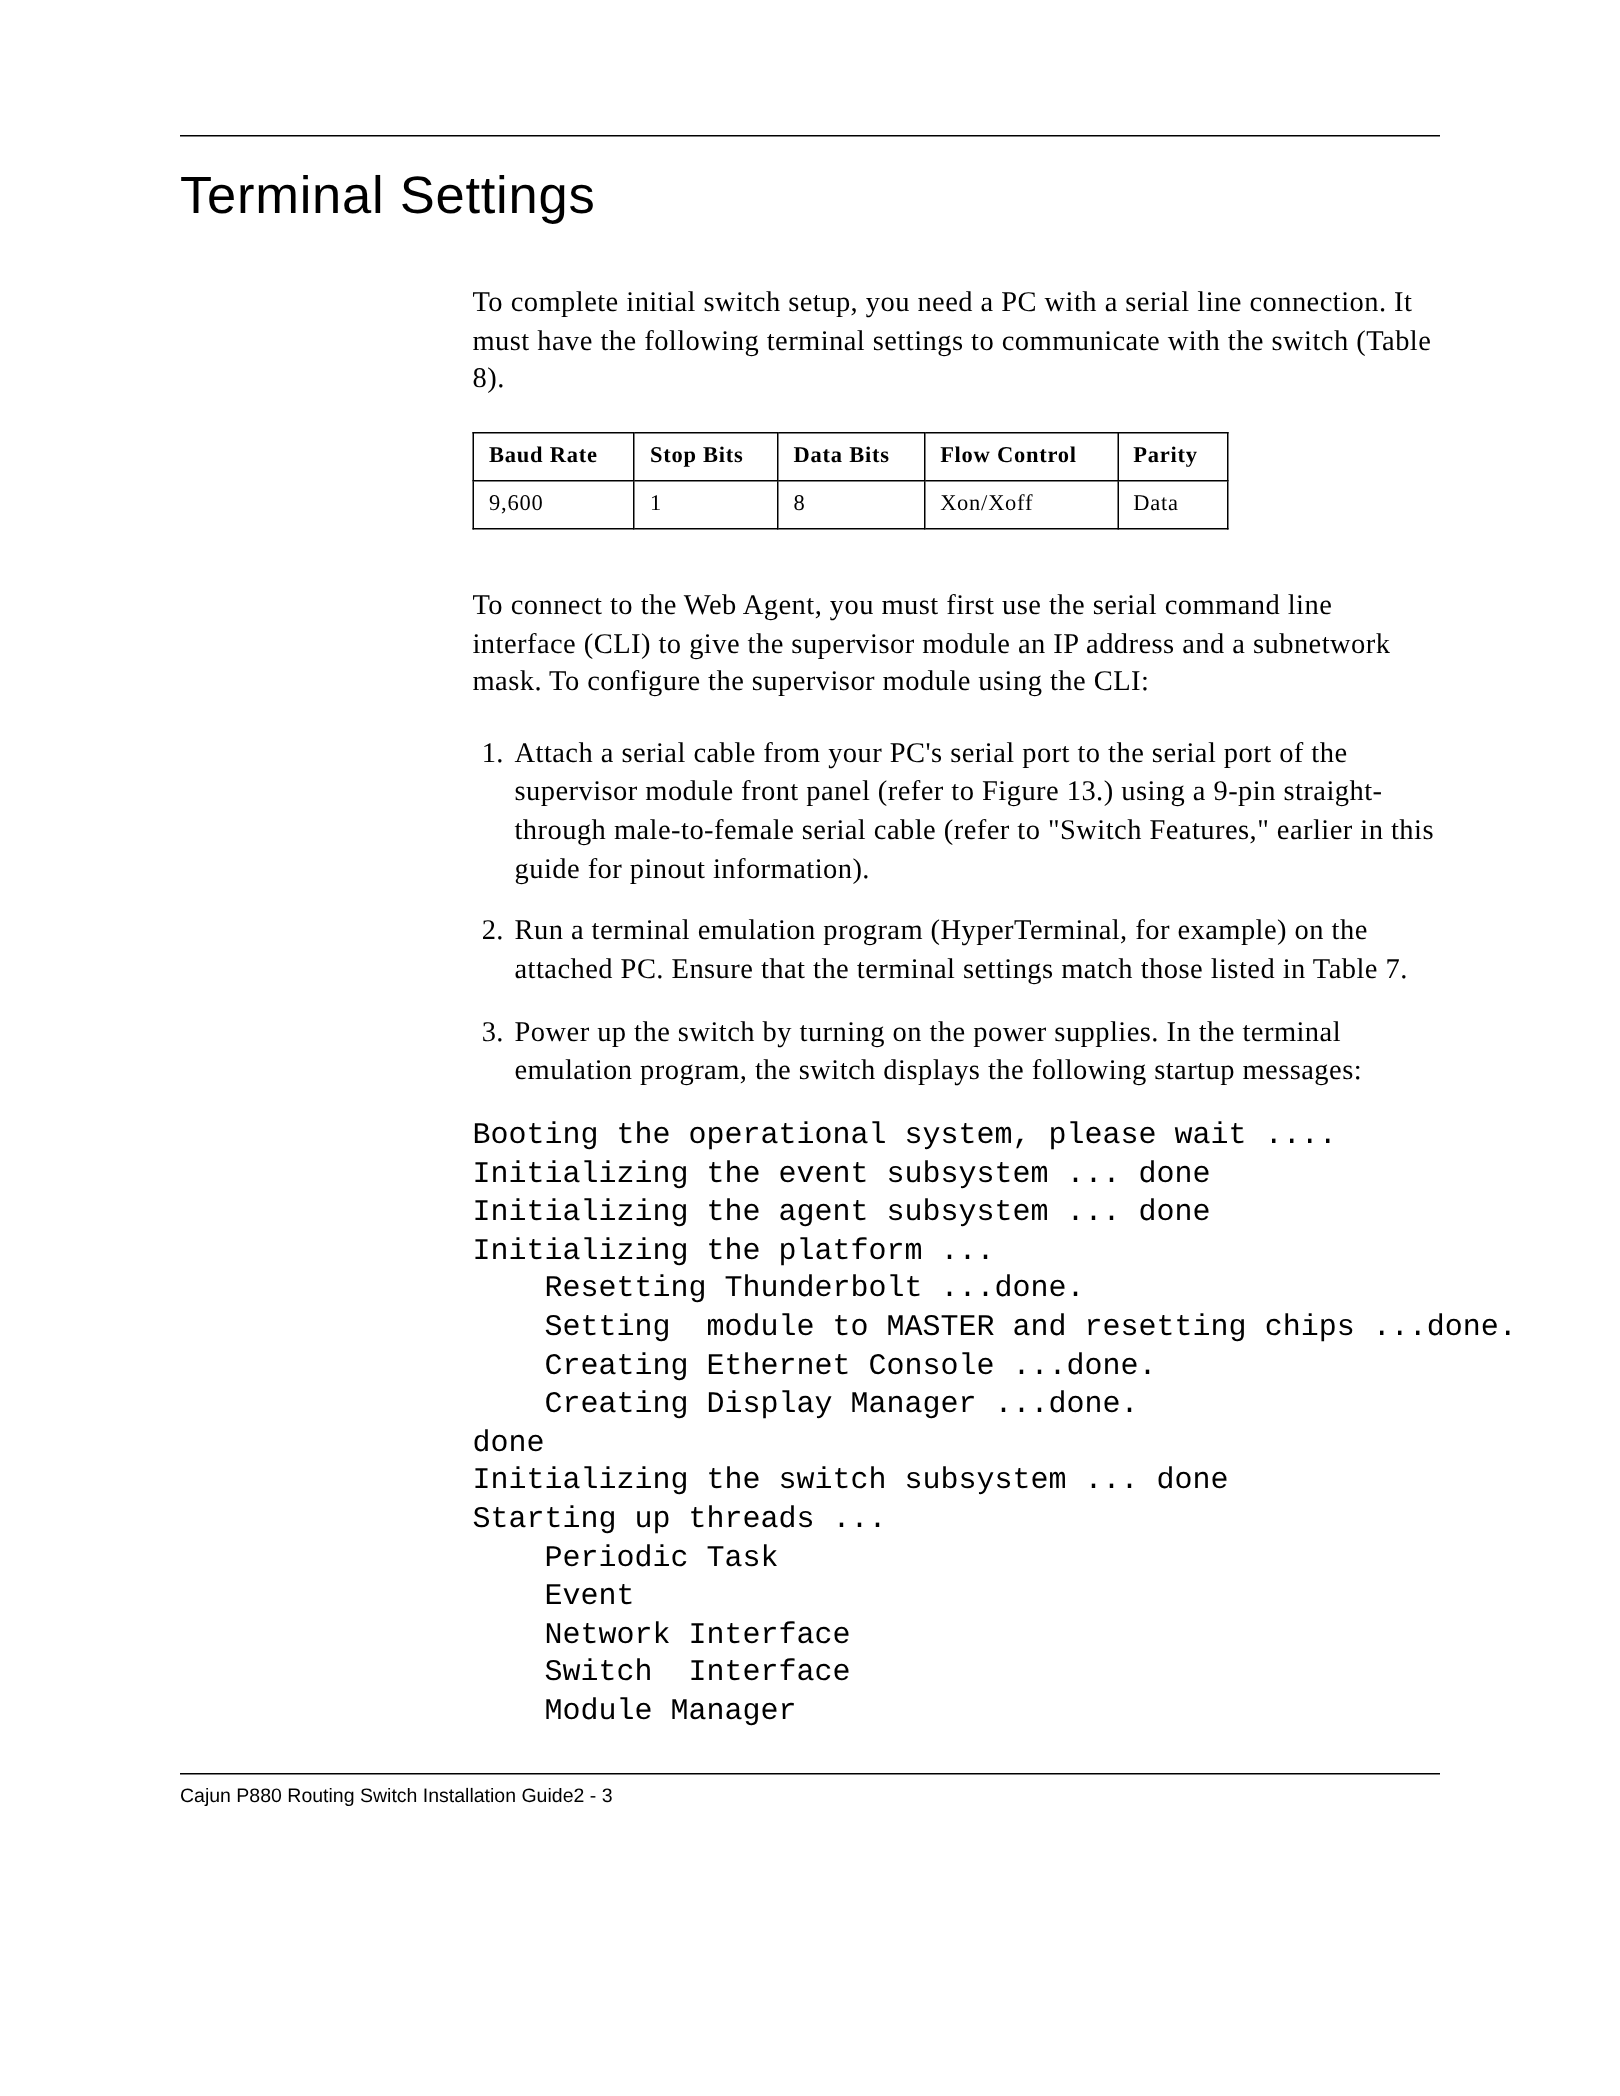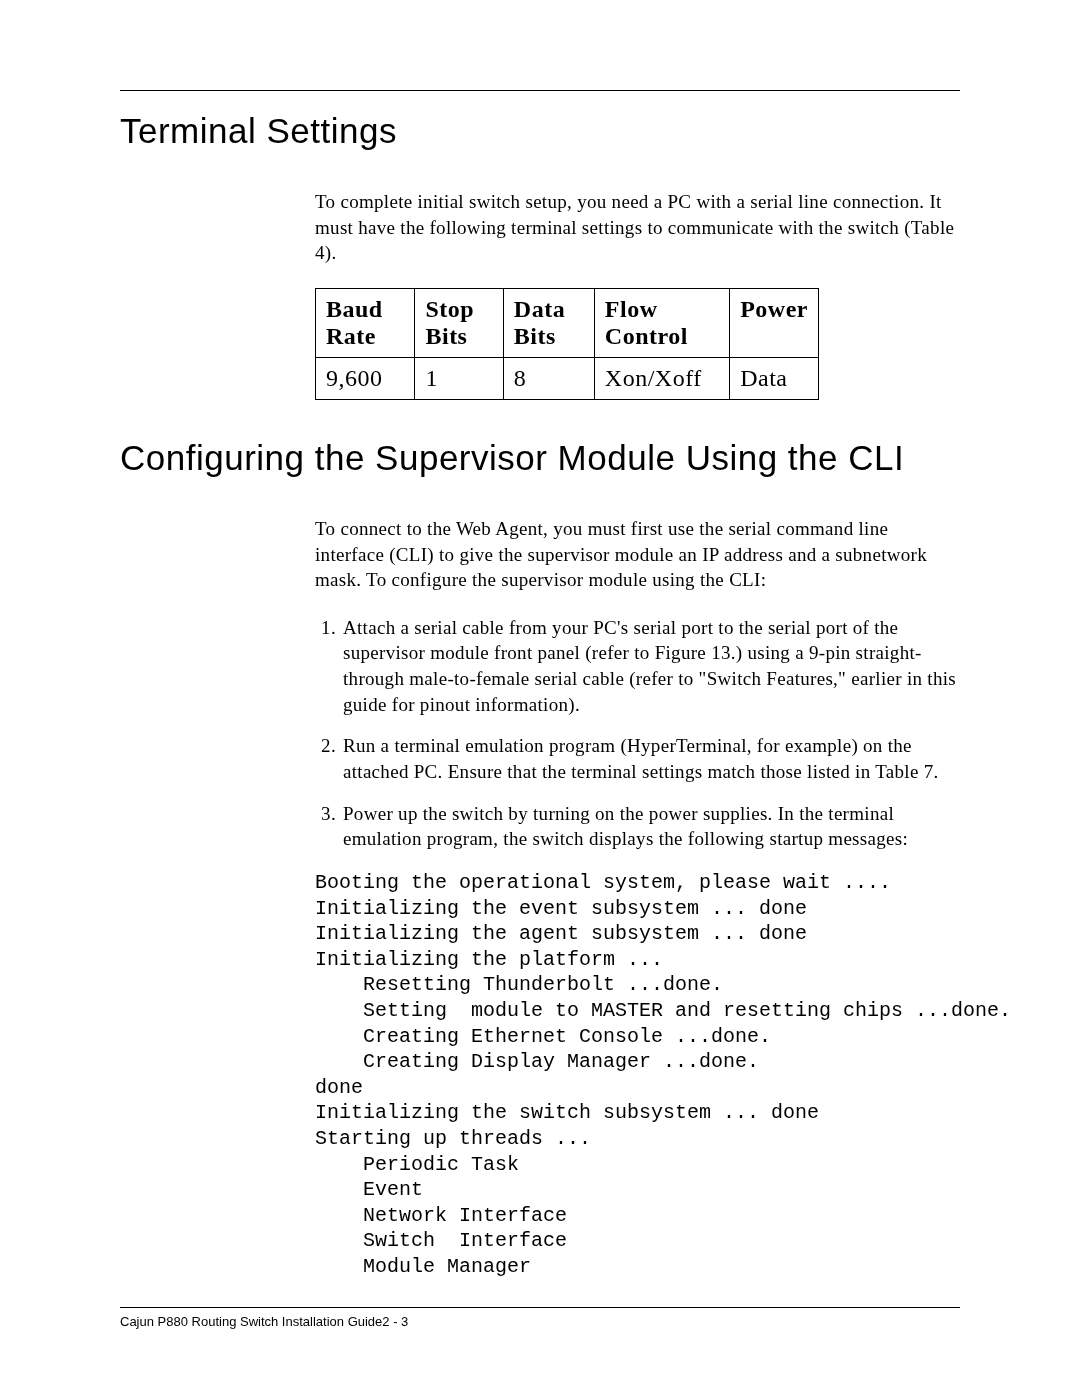"To complete initial switch setup," p.body { text: 4 -> 8 }
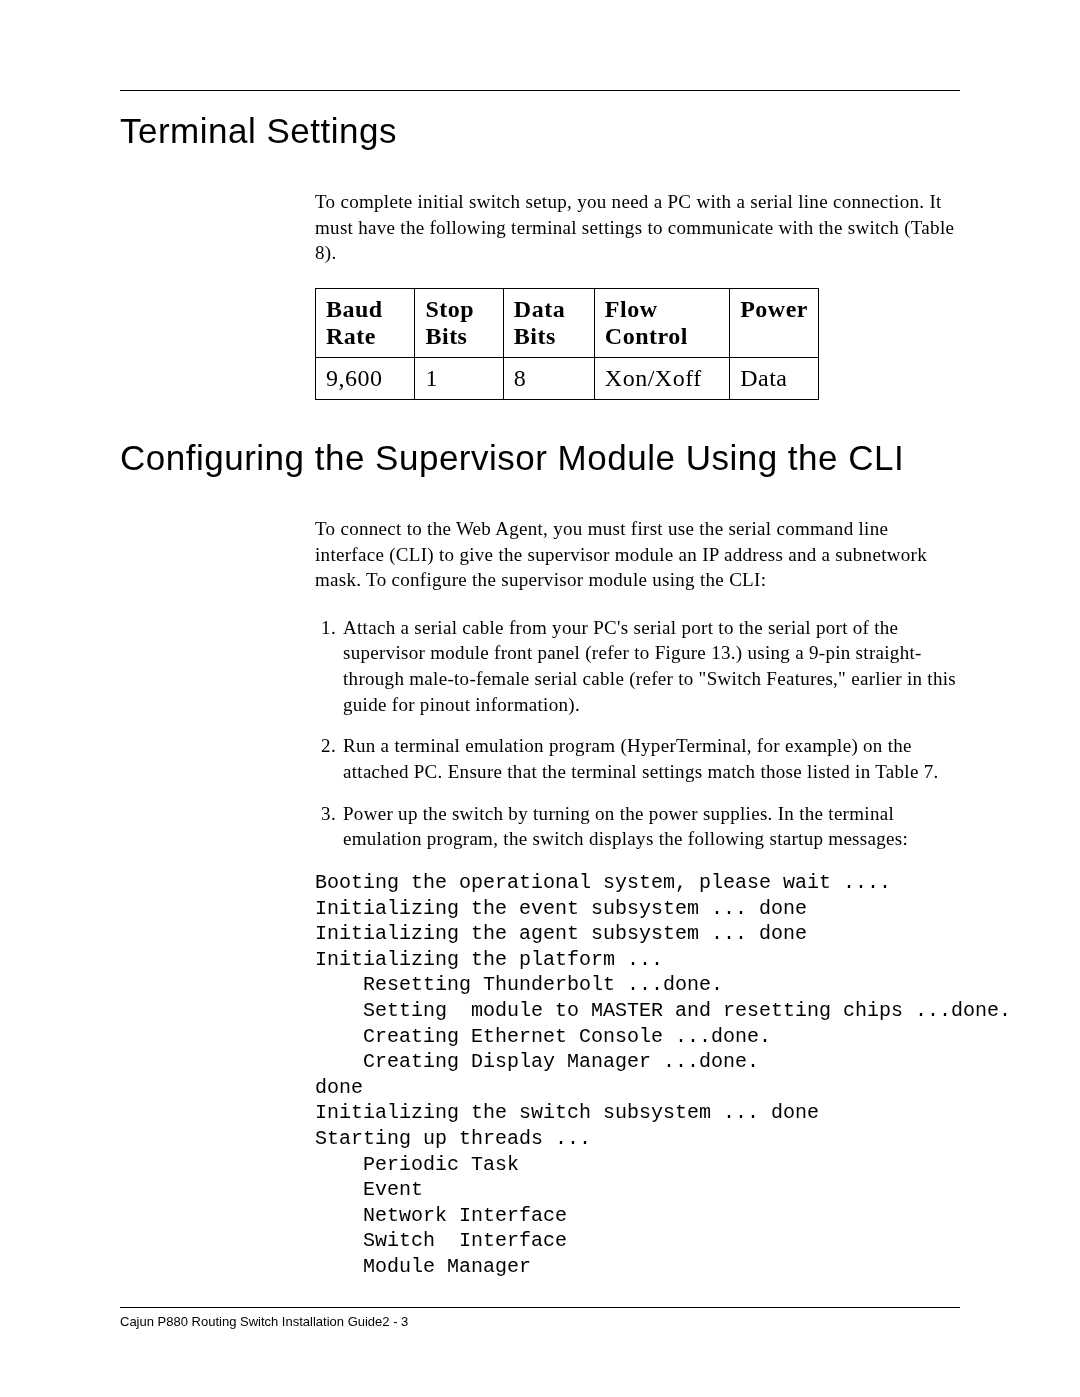"Baud Rate" table.settings th, table.settings td { font-size: 24px -> 15px }
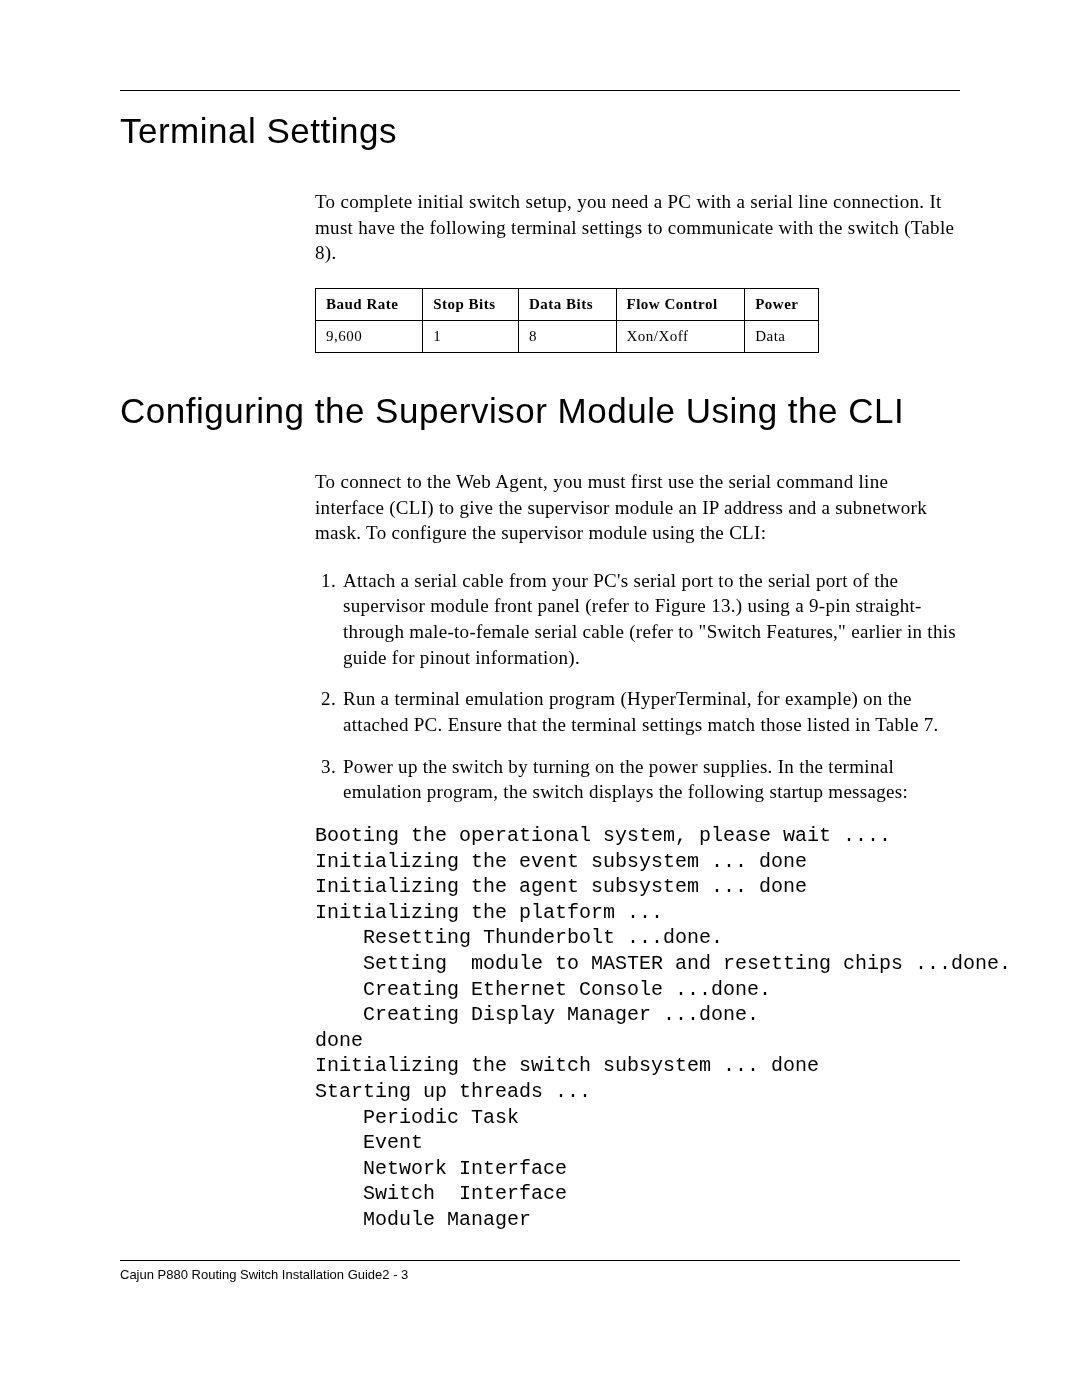"Power" th { text: Power -> Parity }
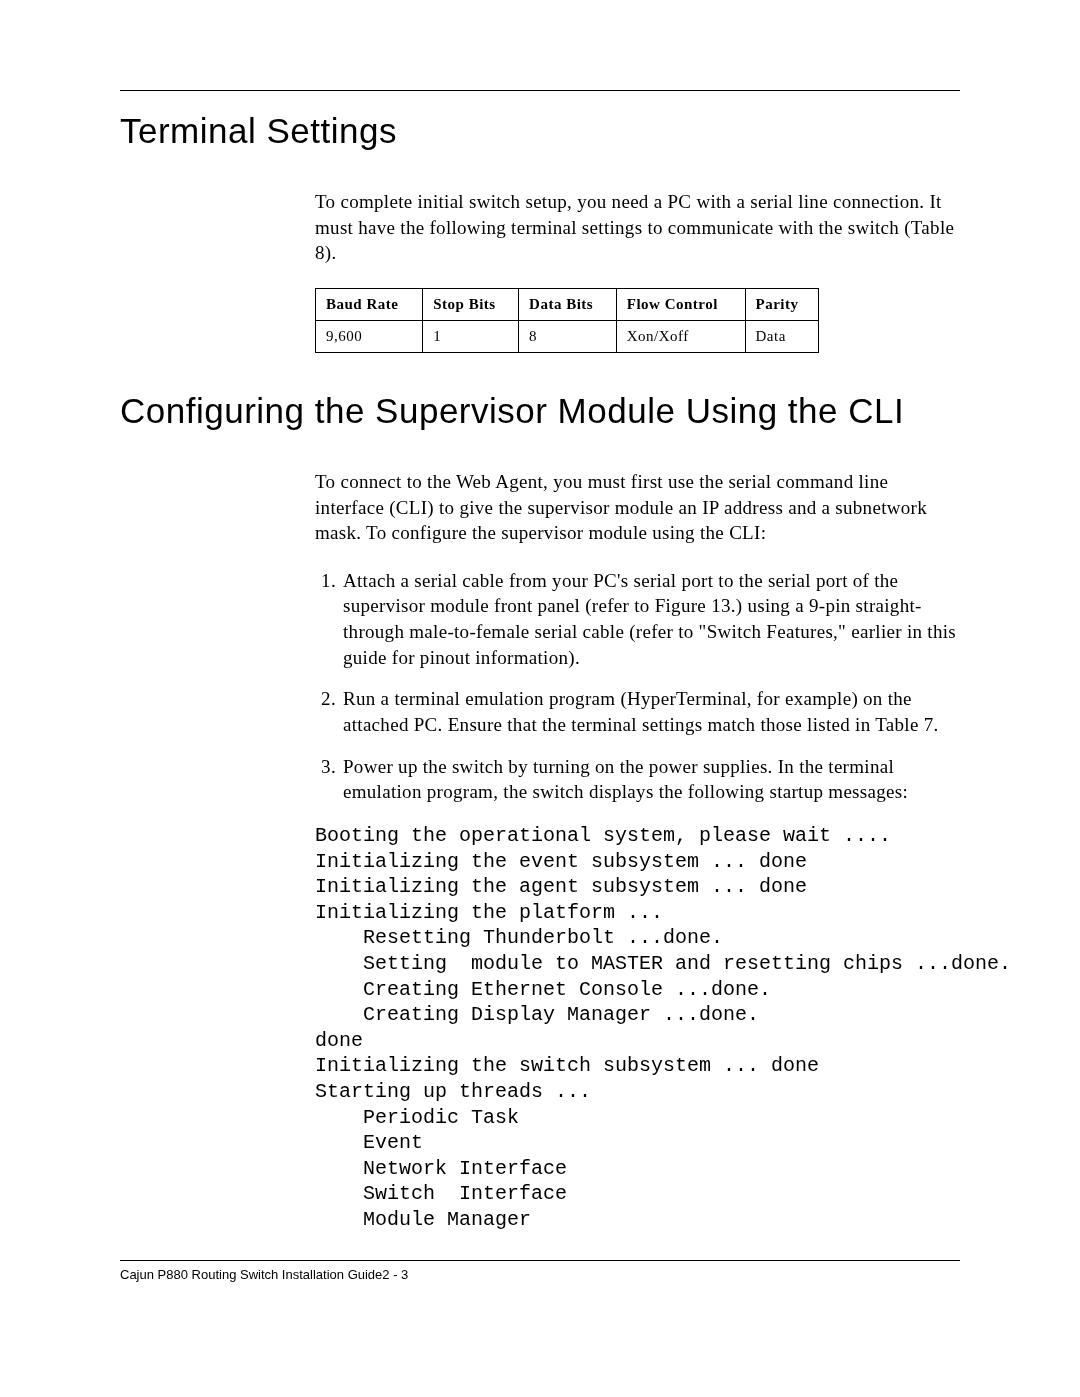"Configuring the Supervisor Module Using" h1.h1 { html: <h1>Configuring the Supervisor Module Using the CLI</h1> -> none }
